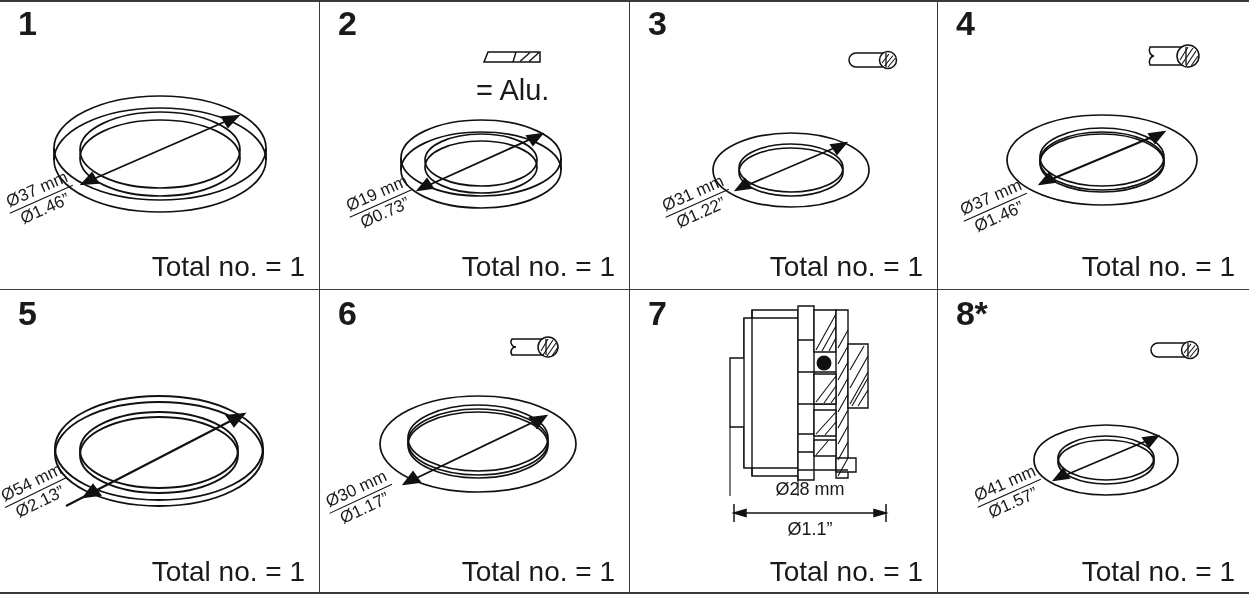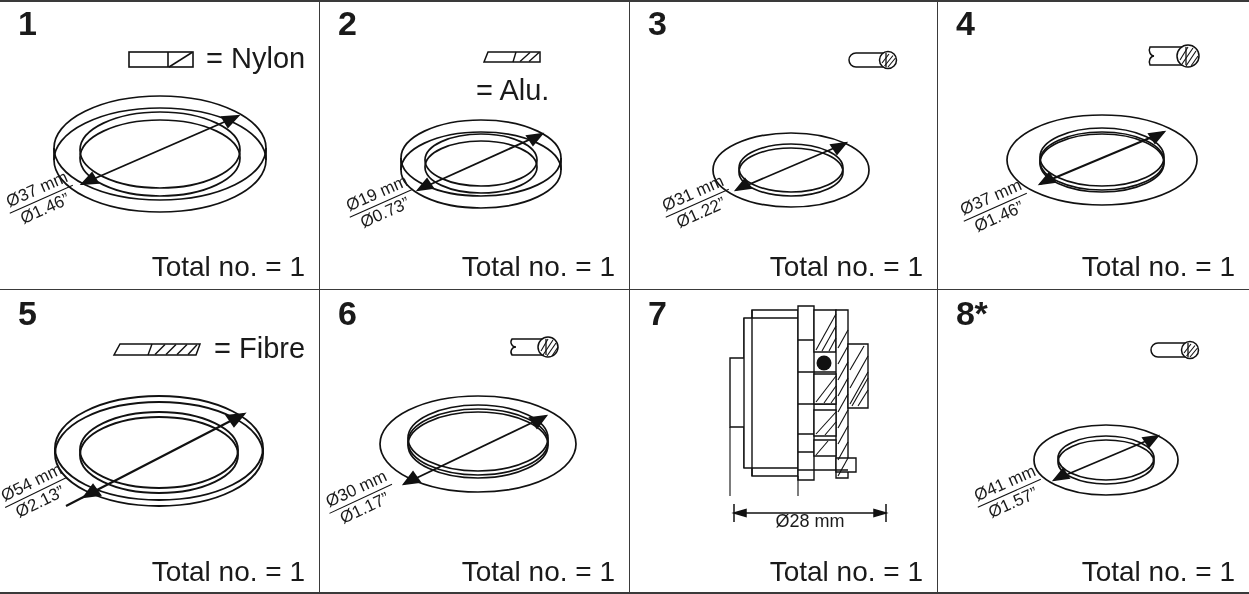"= Nylon" div.legend { html: <div> <span> <svg> <rect></rect> <line></line> <line></line> </svg> </span> <span>= Nylon</span> </div> -> none }
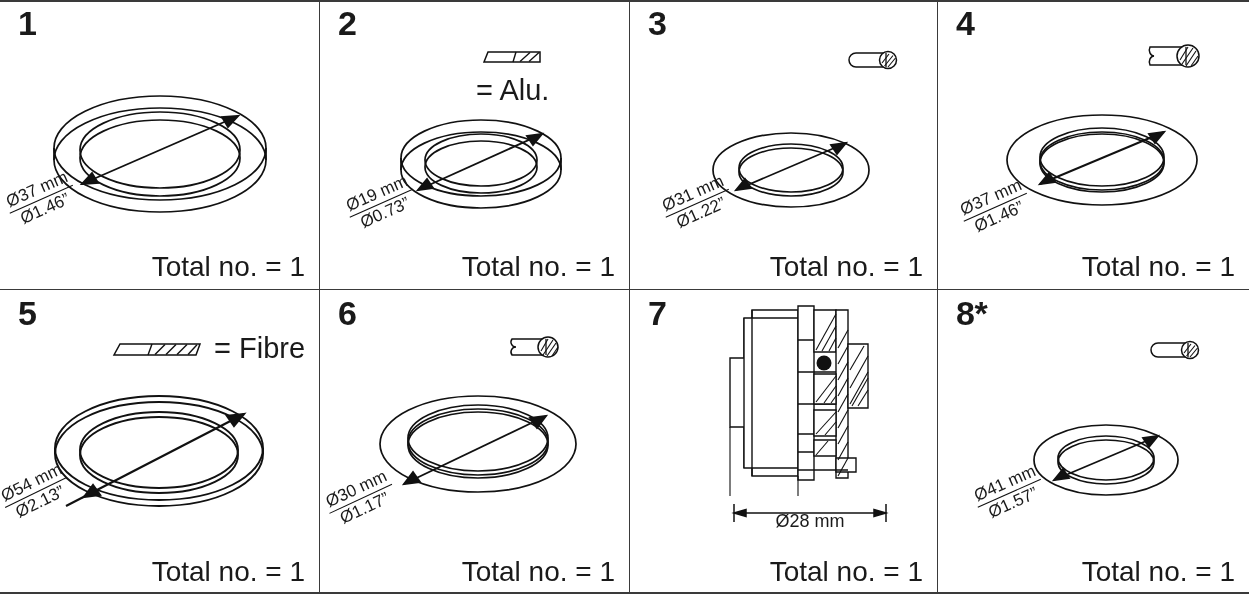"= Fibre" div.legend { html: <div> <span> <svg> <path></path> <line></line> <g> <line></line> <line></line> <line></line> <line></line> </g> </svg> </span> <span>= Fibre</span> </div> -> none }
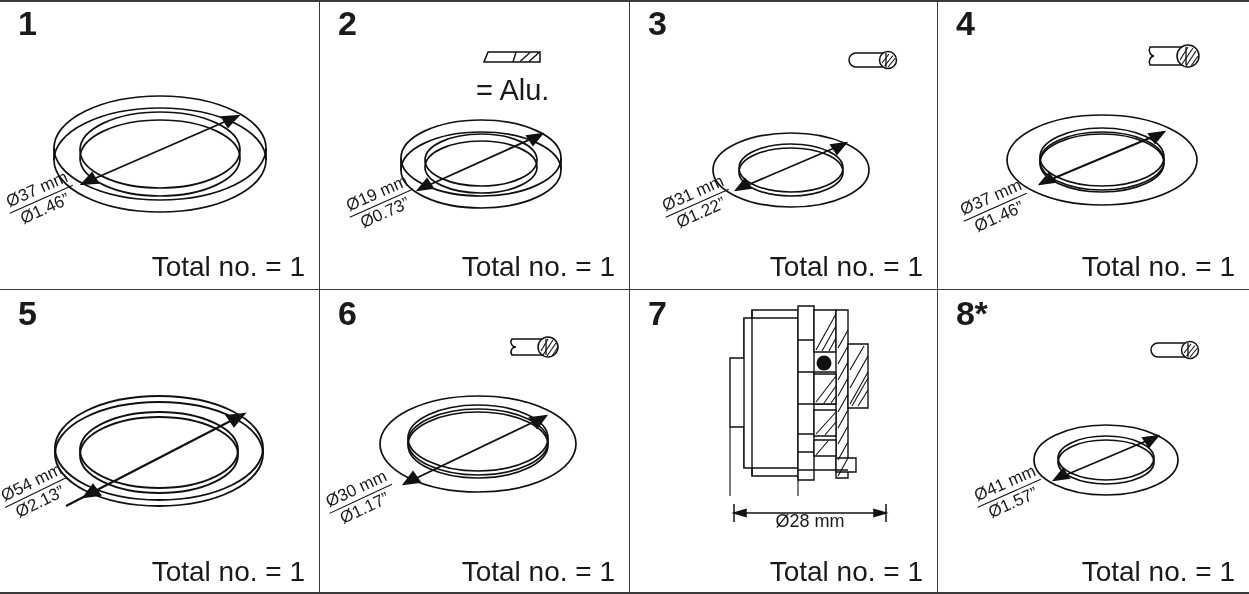"Ø28 mm" .dim-h .mm-h { margin-top: 32px -> none }
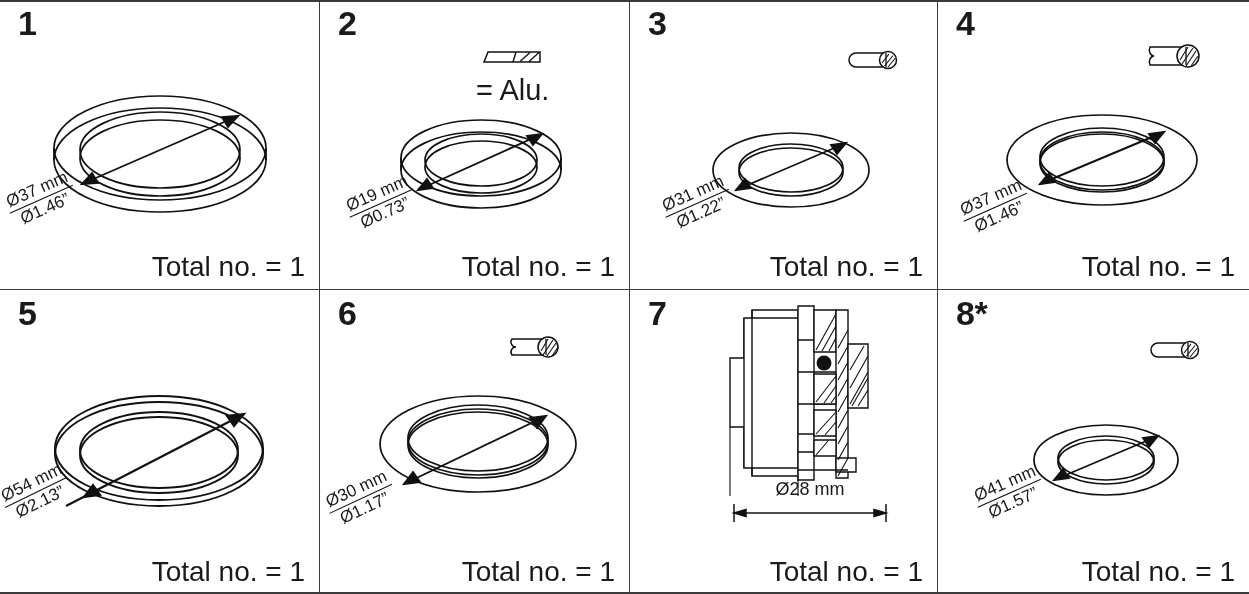"Ø1.1”" div.dim-h { html: none -> <div> <span>Ø1.1”</span> </div> }
